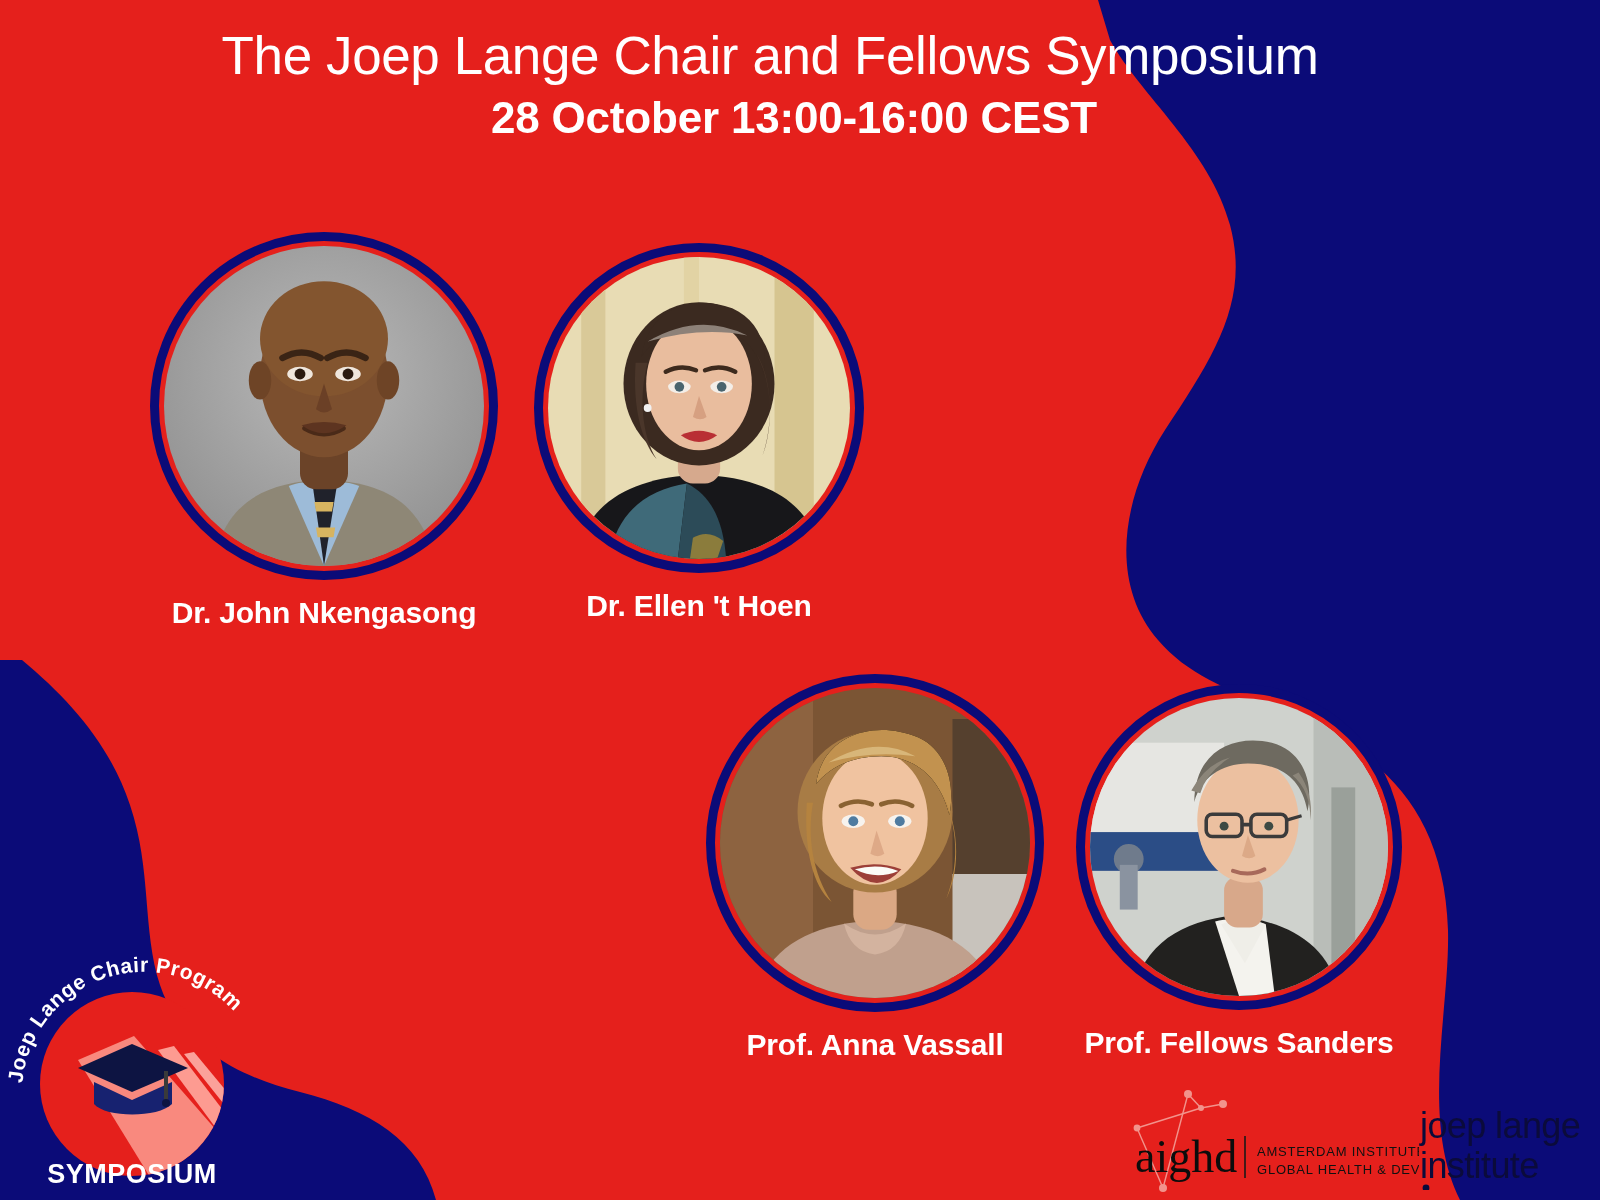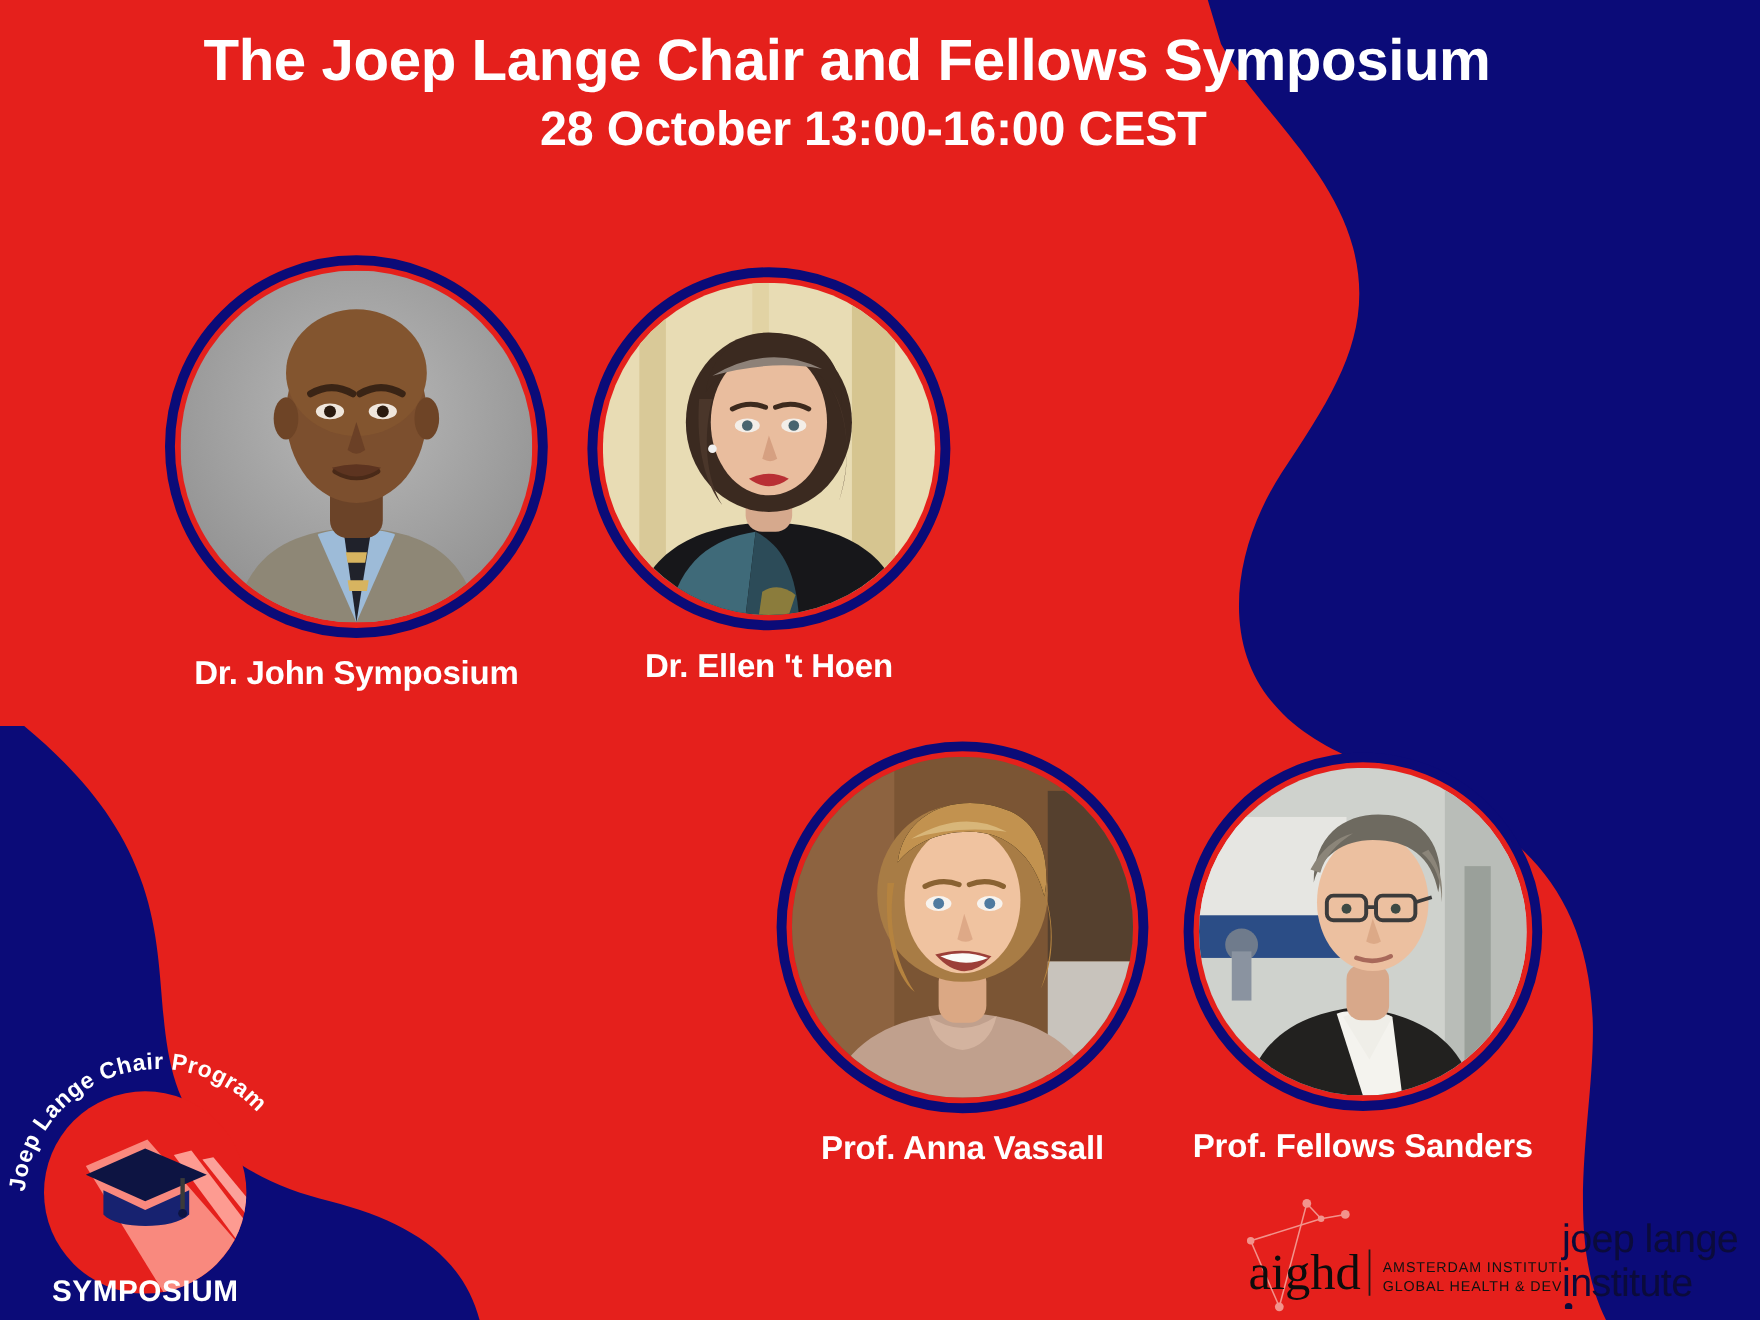"The Joep Lange Chair and" .title-main { font-weight: bold -> normal }
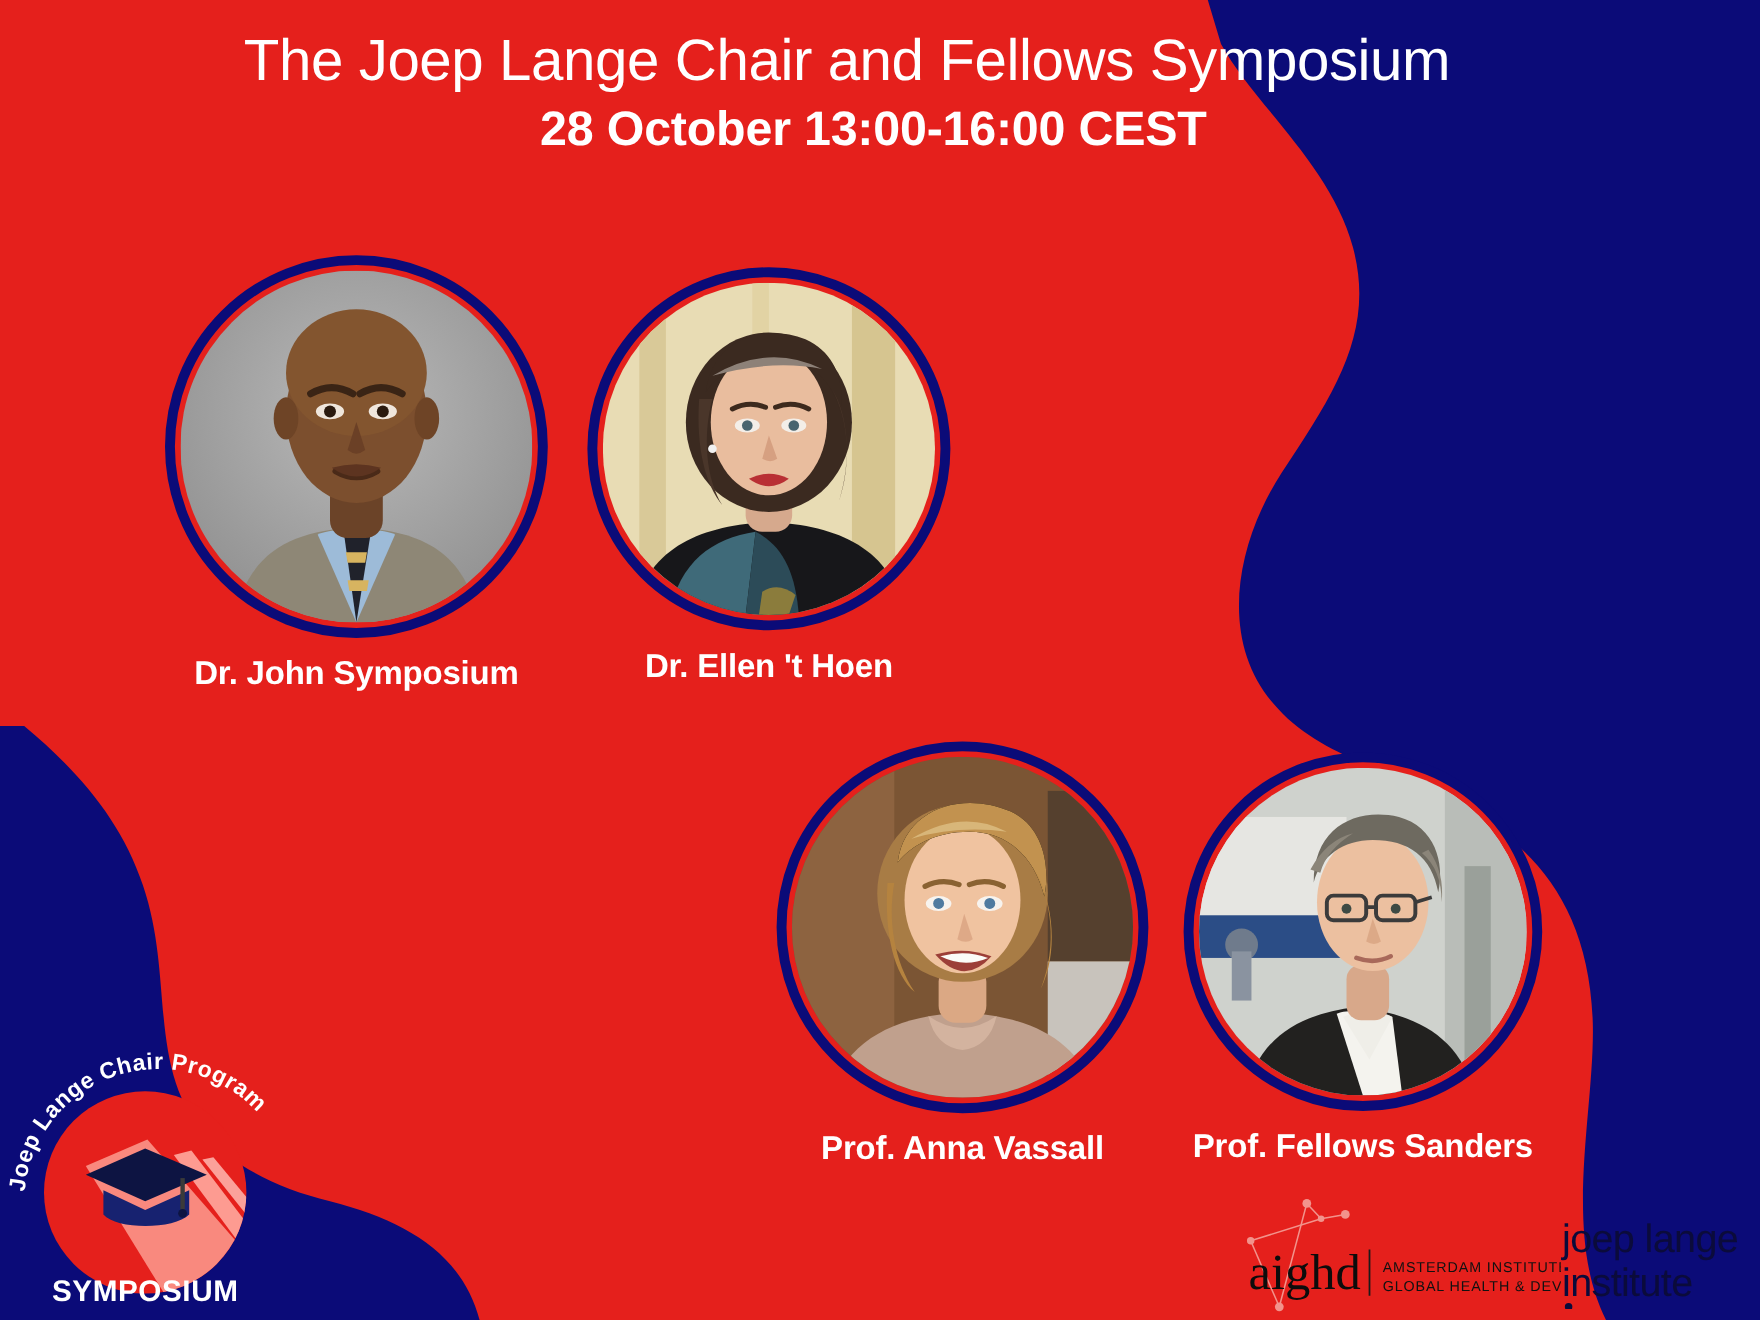"Dr. John Symposium" div.speaker-name { text: Symposium -> Nkengasong }
